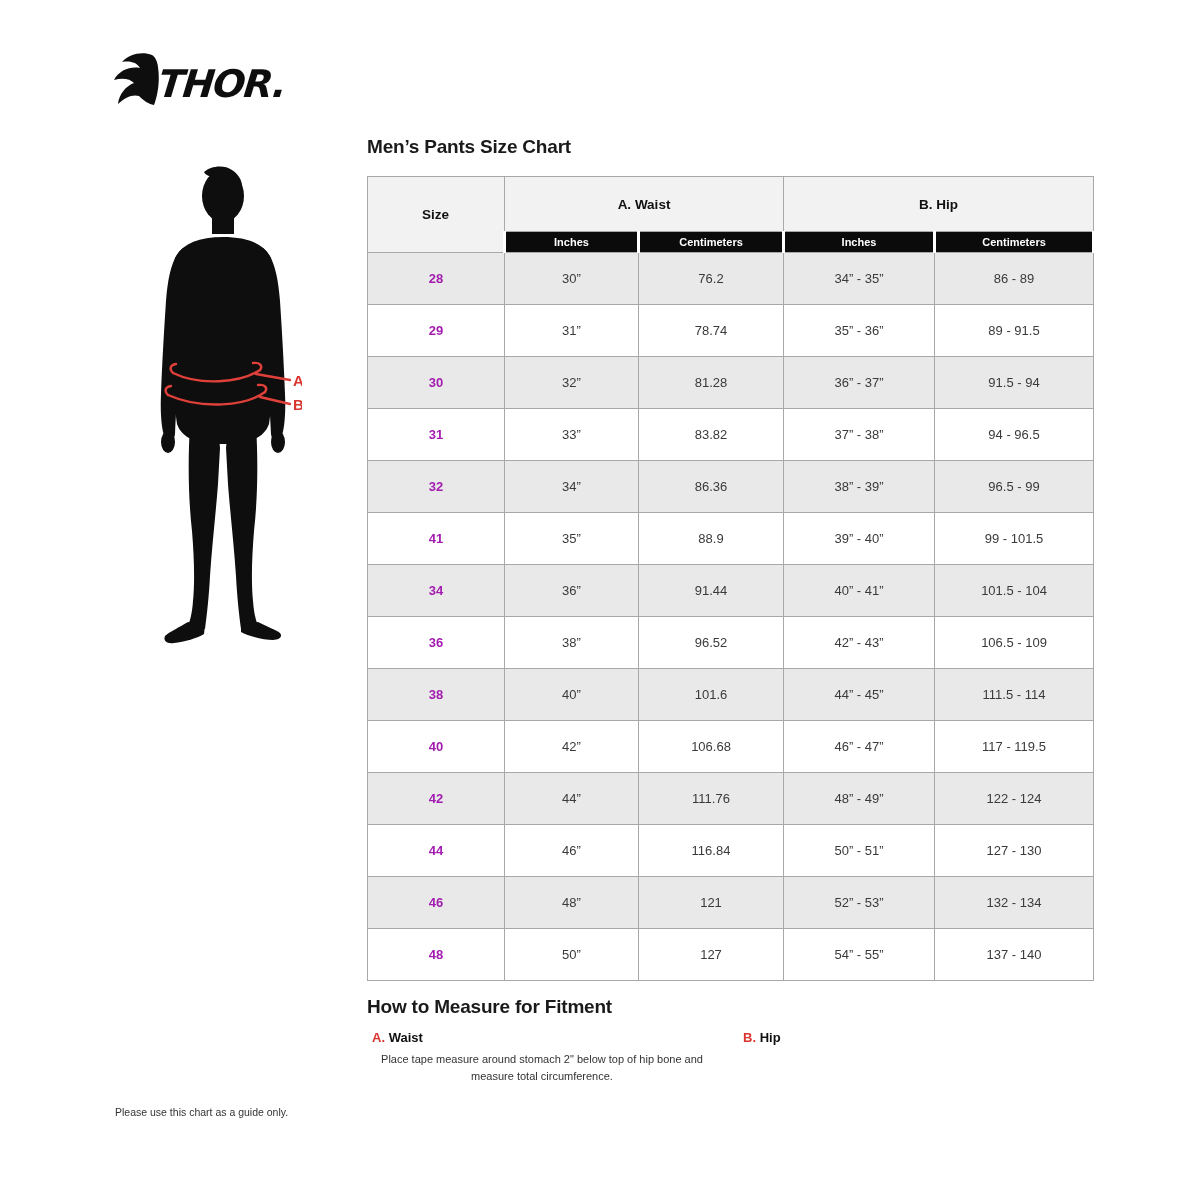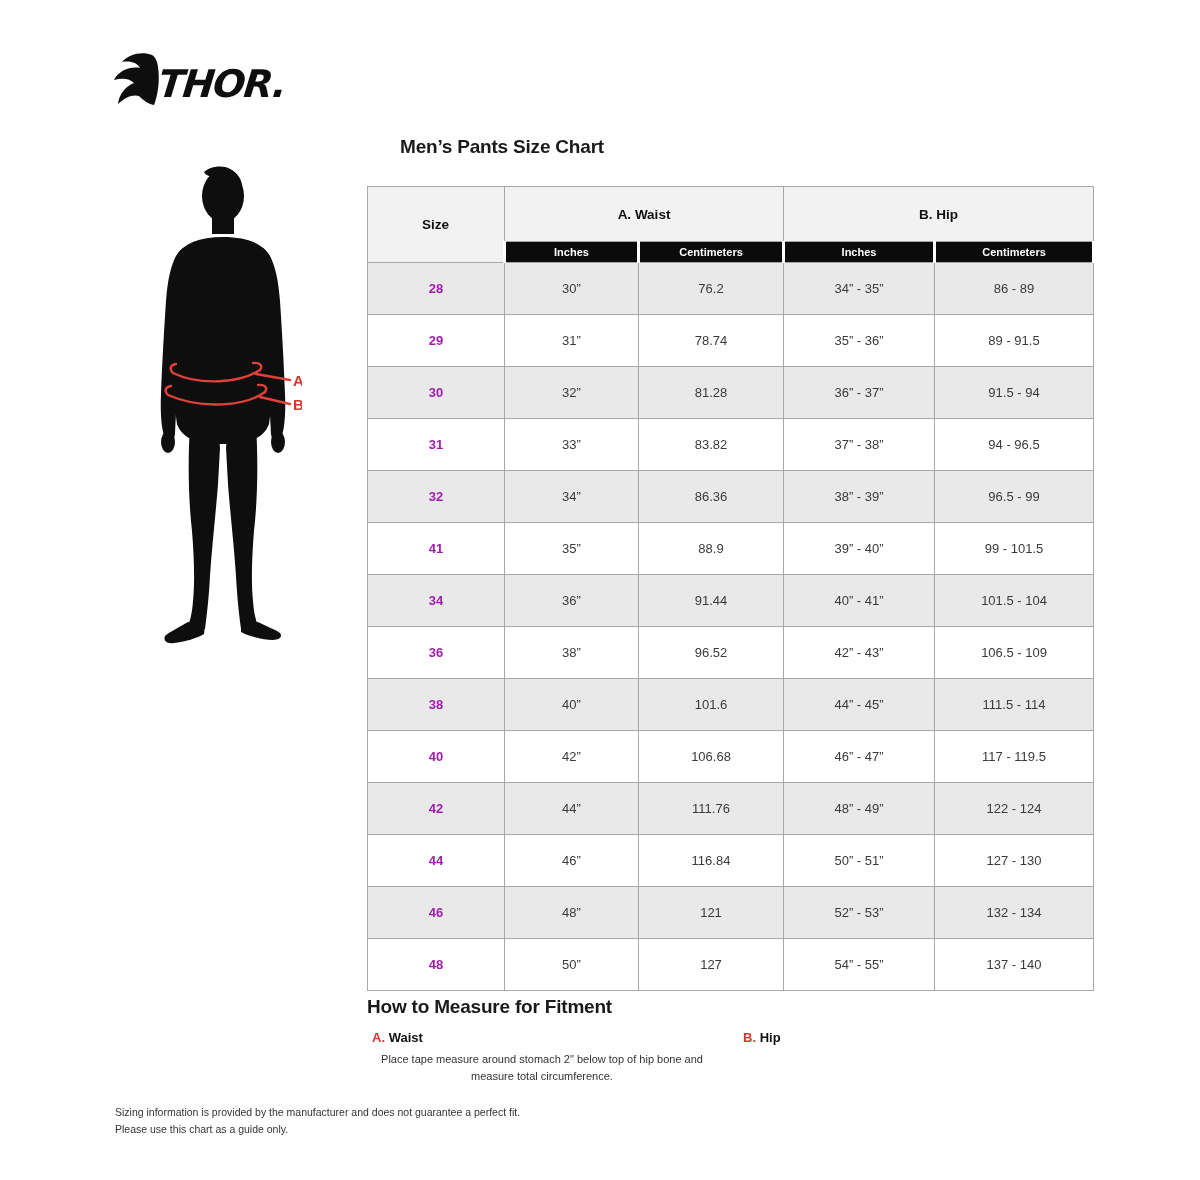"Men’s Pants Size Chart" .title { margin-left: 33px -> none }
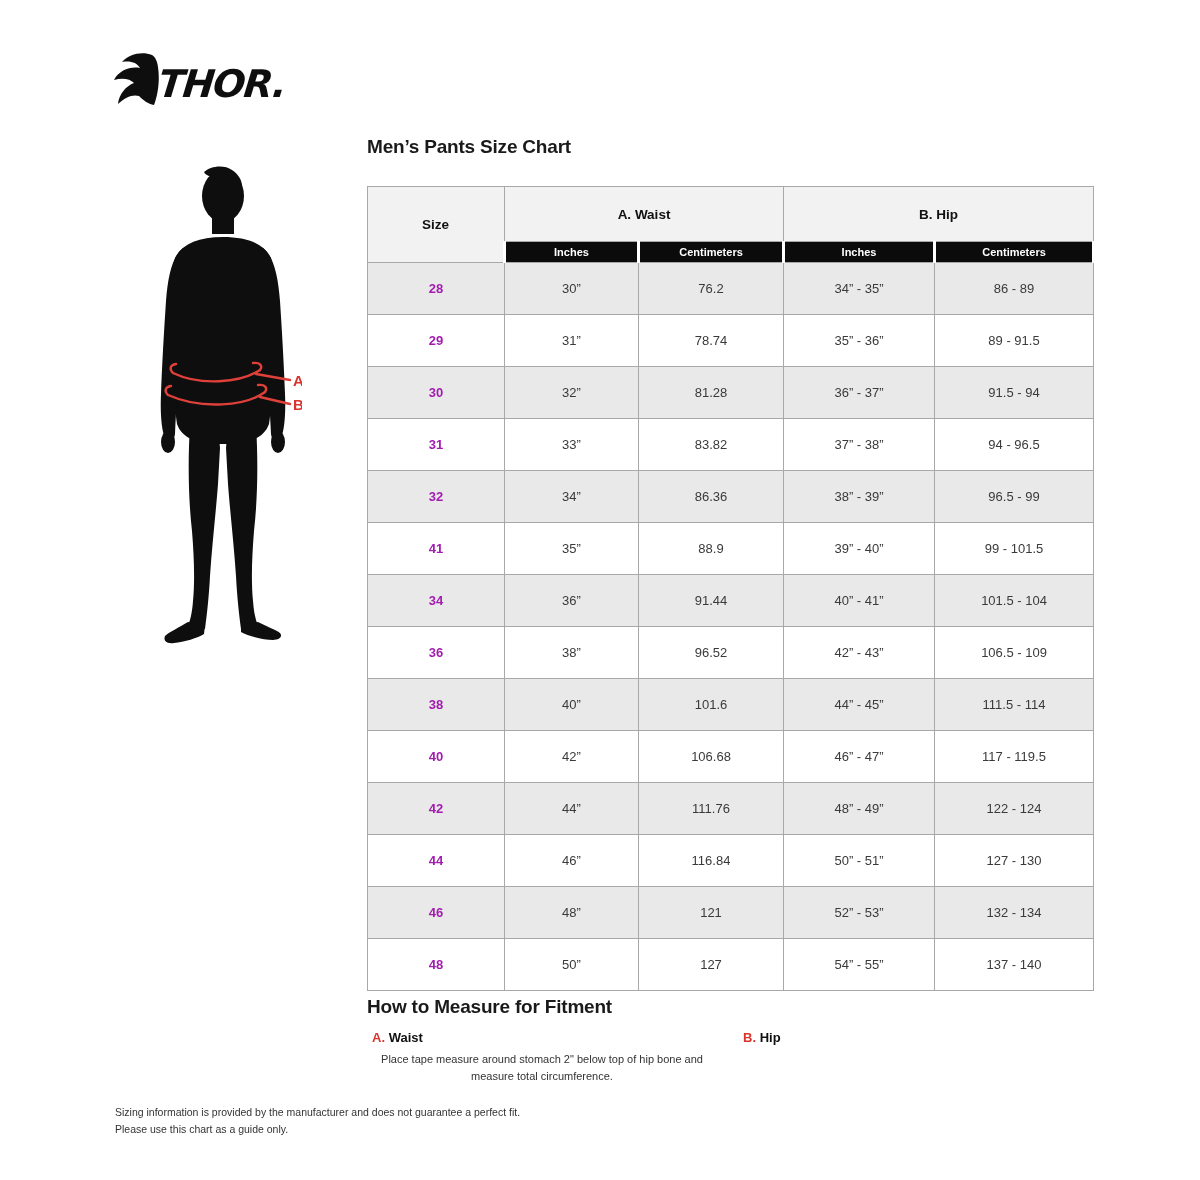"Size" .size-table { top: 186px -> 176px }
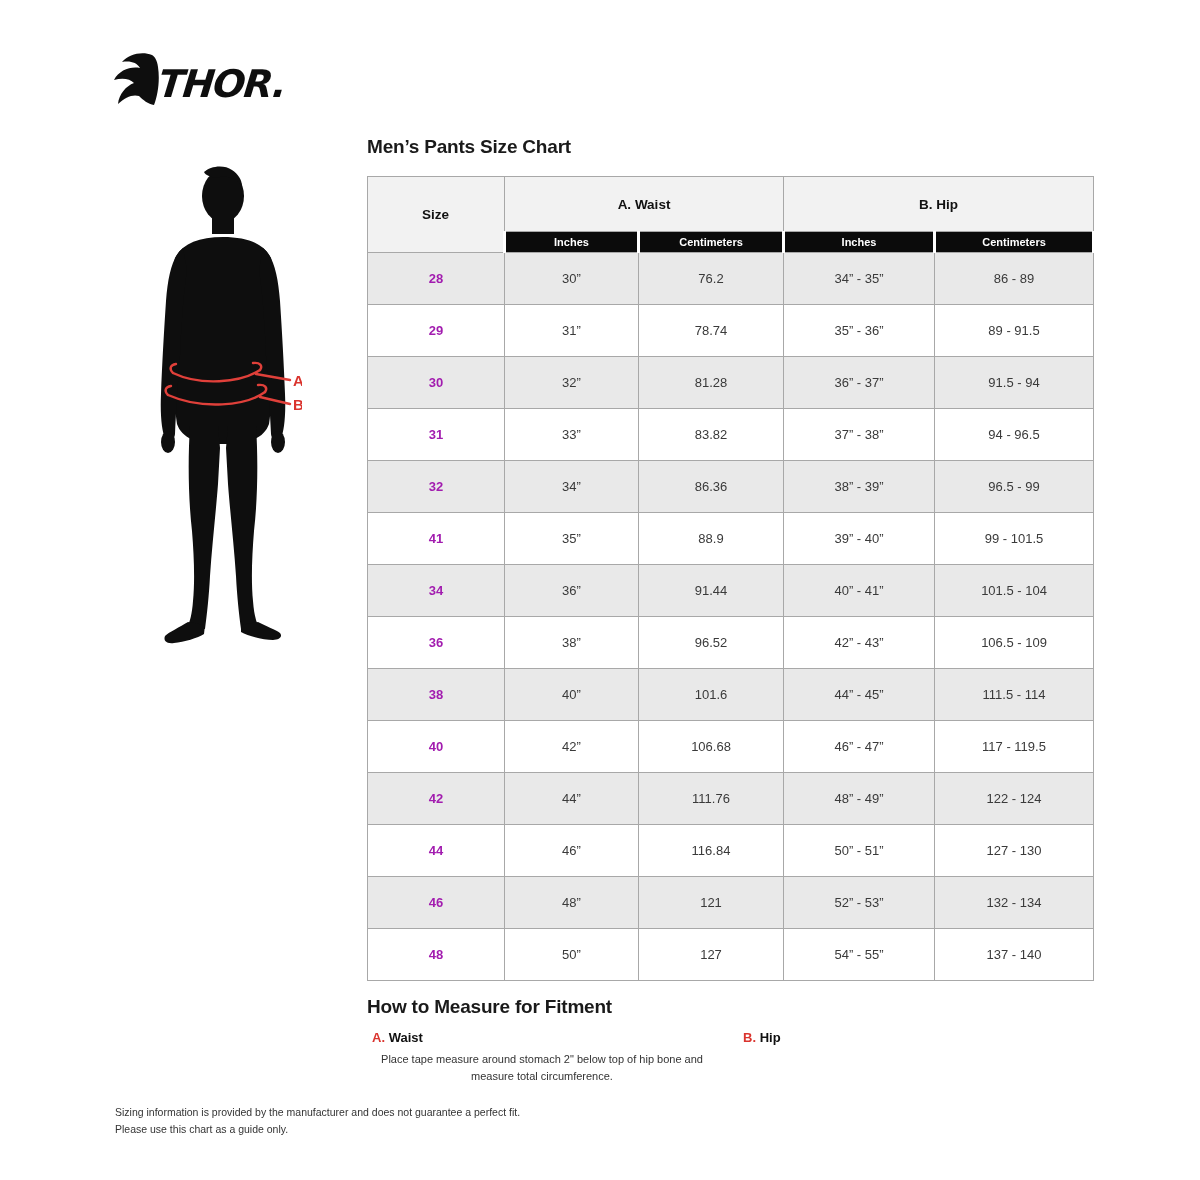"Sizing information is provided by" div { html: <div>Sizing information is provided by the manufacturer and does not guarantee a perfect fit.</div> -> none }
